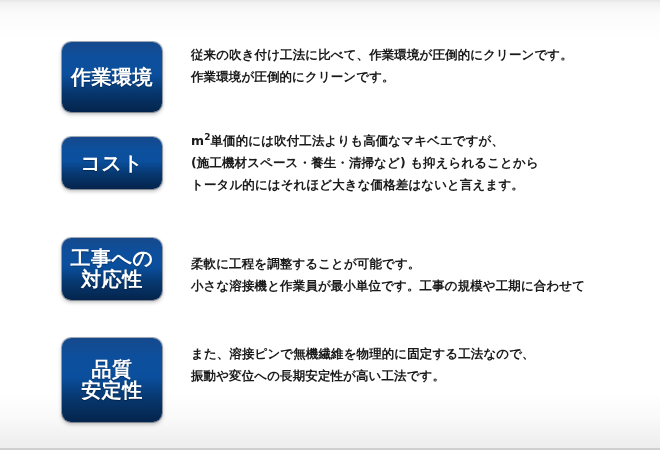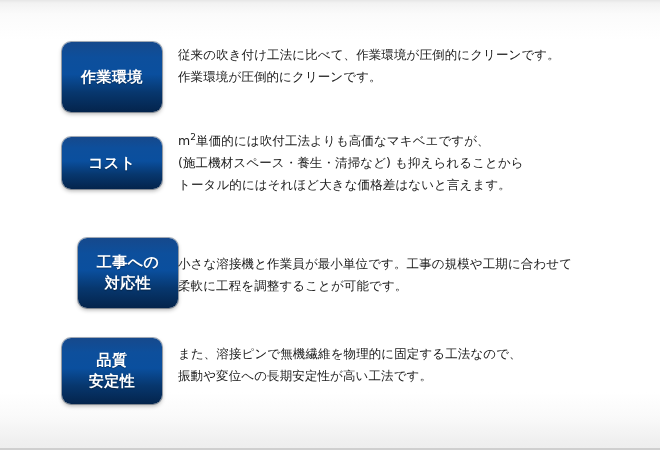"従来の吹き付け工法に比べて、作業環境が圧倒的にクリーンです。" .feature-text { font-weight: normal -> bold; left: 178px -> 191px }
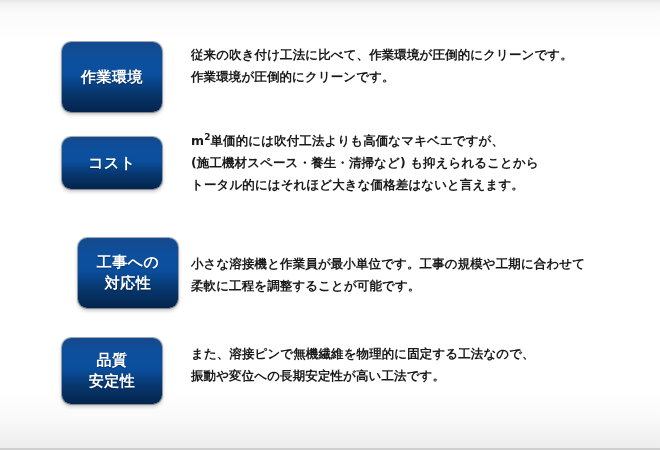"作業環境" .badge-label { font-size: 15px -> 20px }
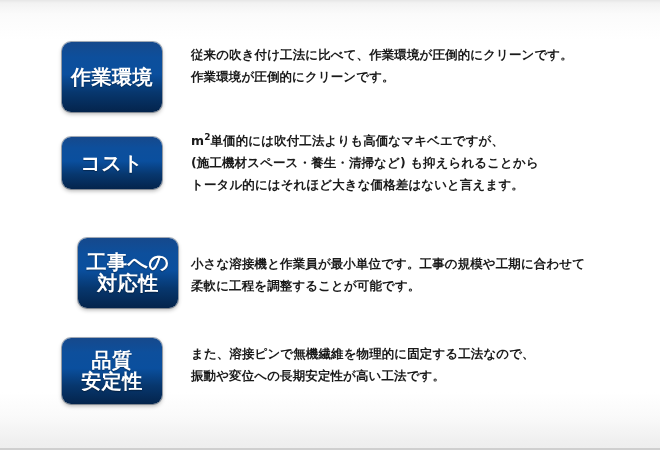"工事への" div.feature-badge { height: 70px -> 62px; margin-left: 16px -> none }
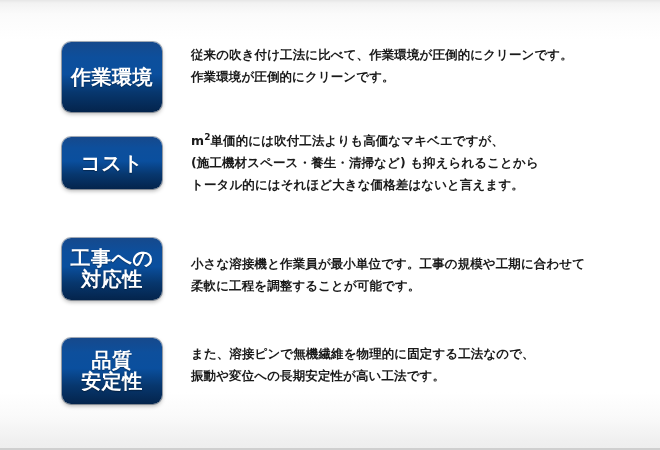"小さな溶接機と作業員が最小単位です。工事の規模や工期に合わせて" span.tline { order: before "柔軟に工程を調整することが可能です。" -> after "柔軟に工程を調整することが可能です。" }
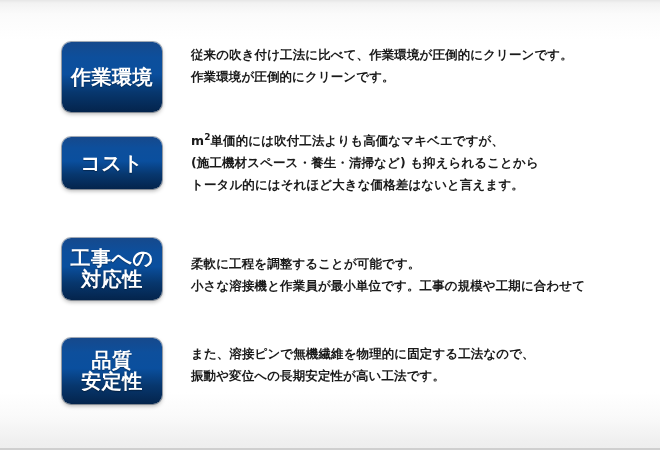"品質" div.feature-badge { height: 66px -> 84px }
